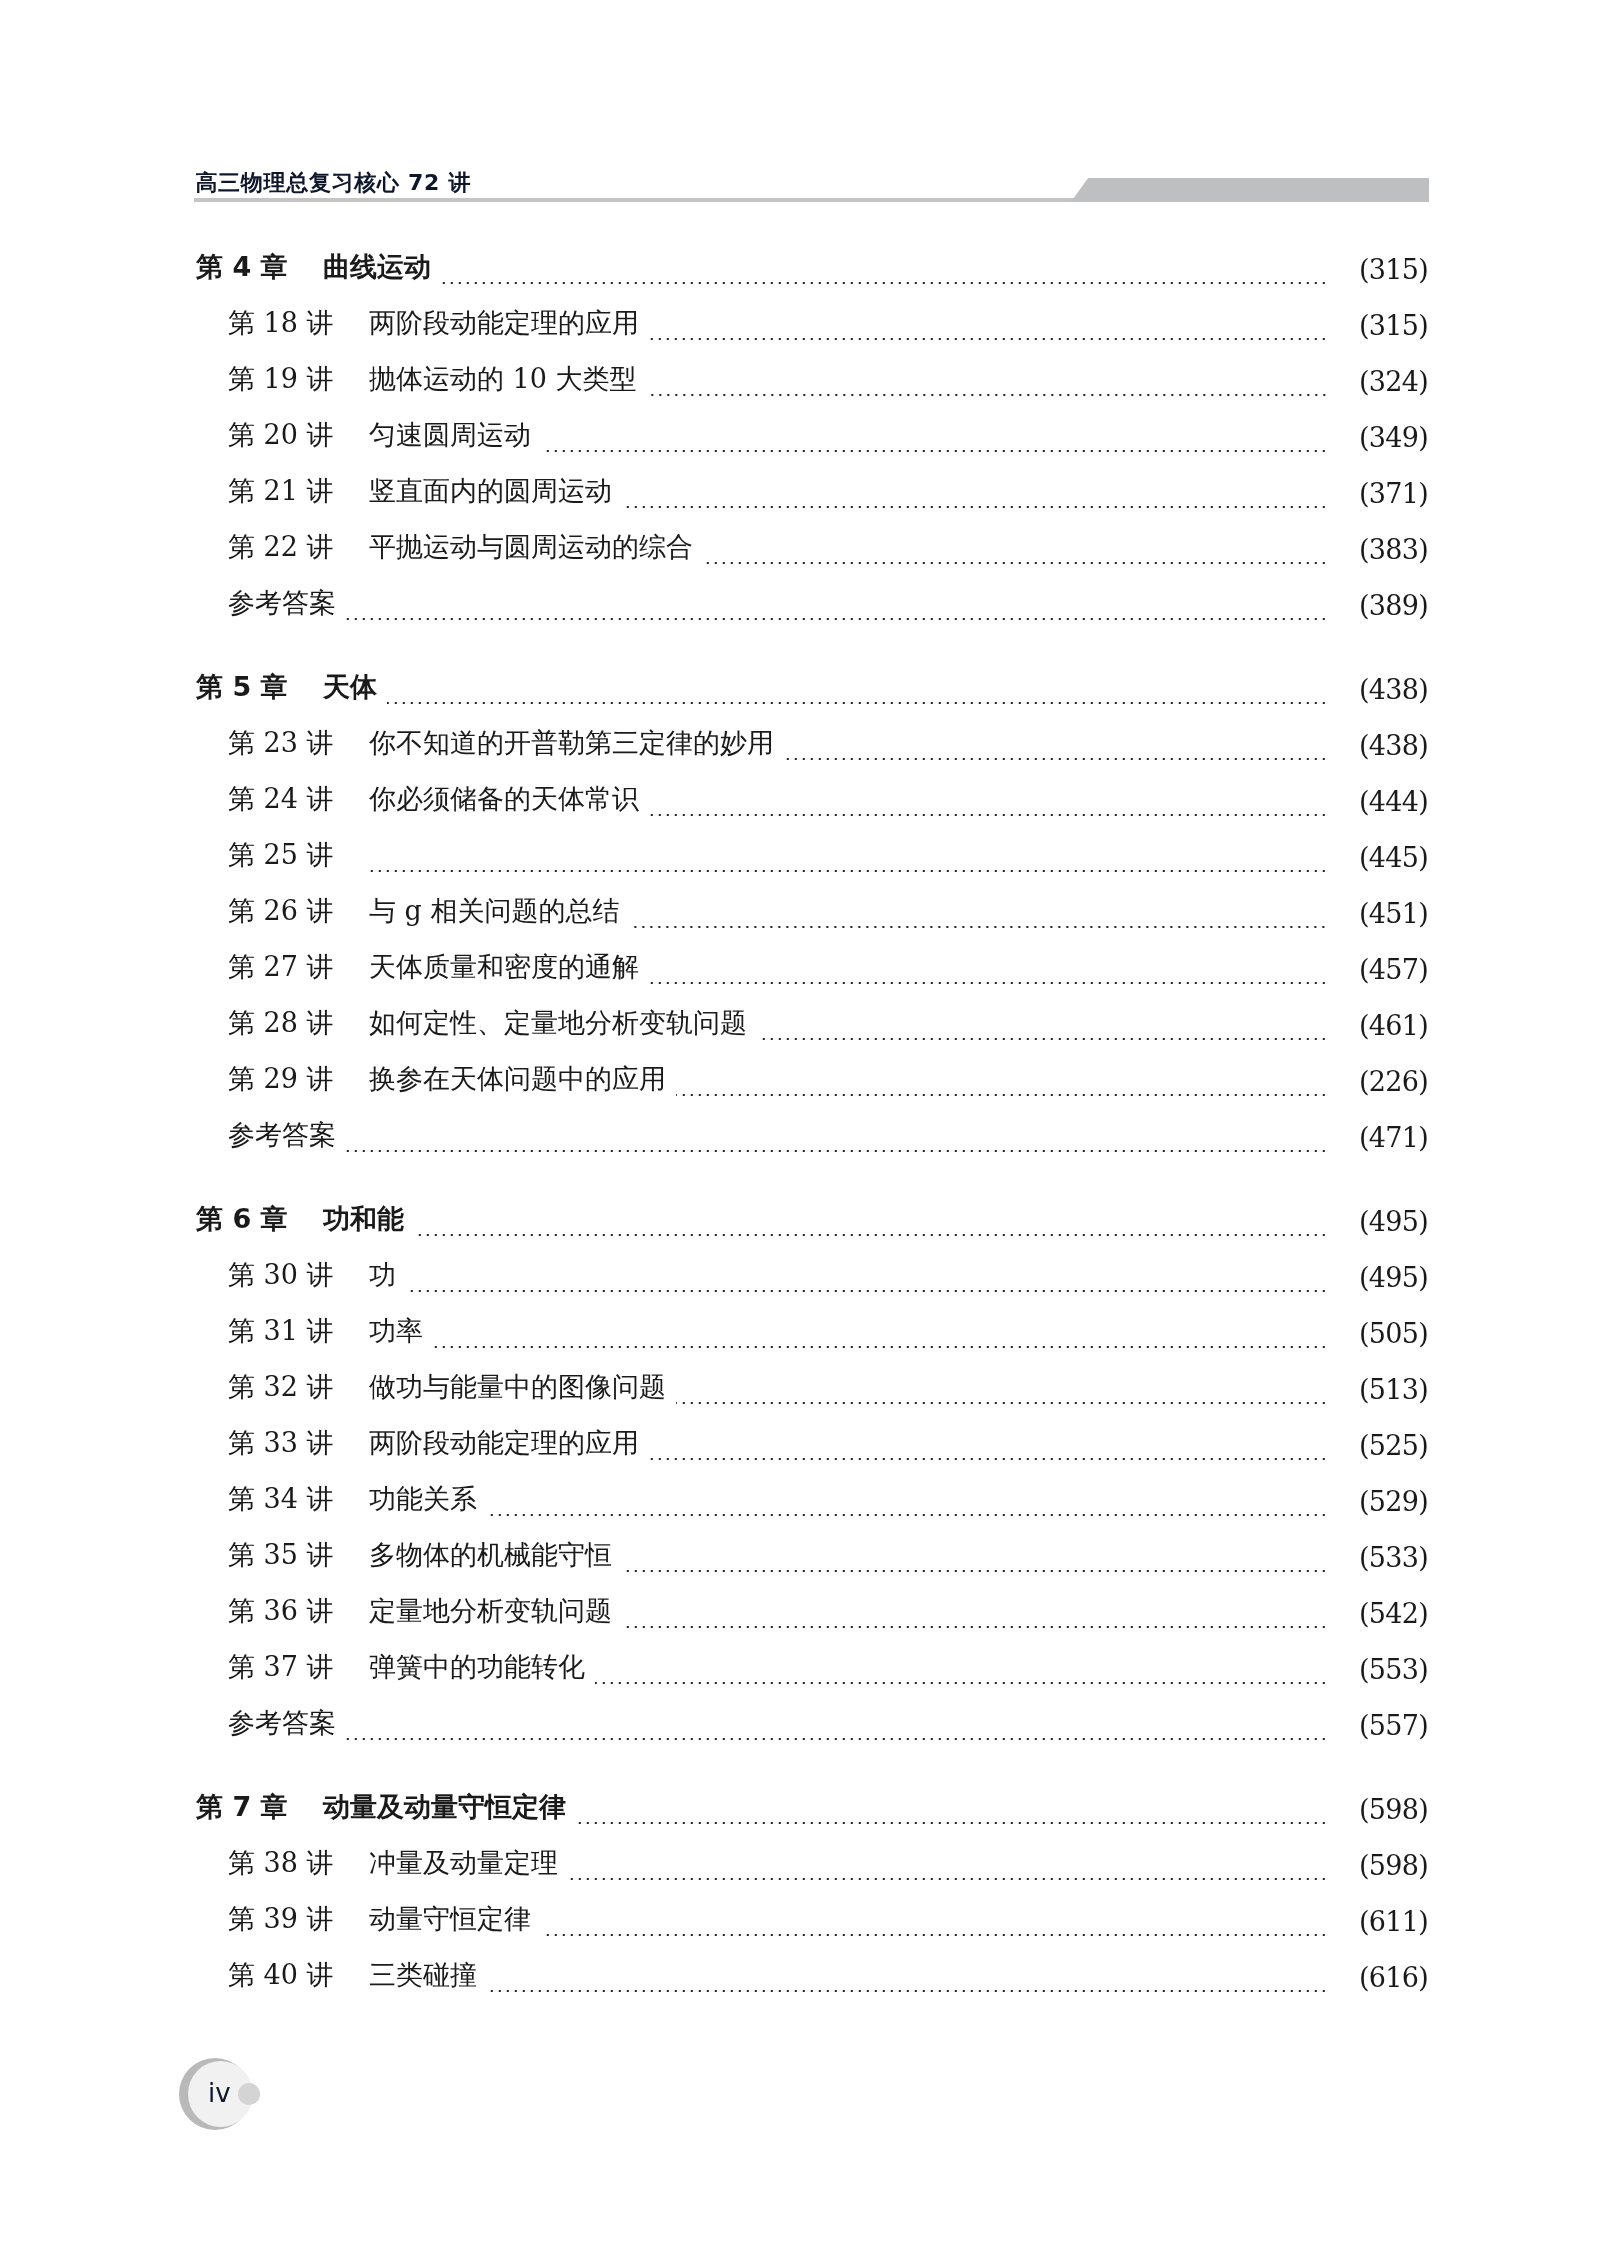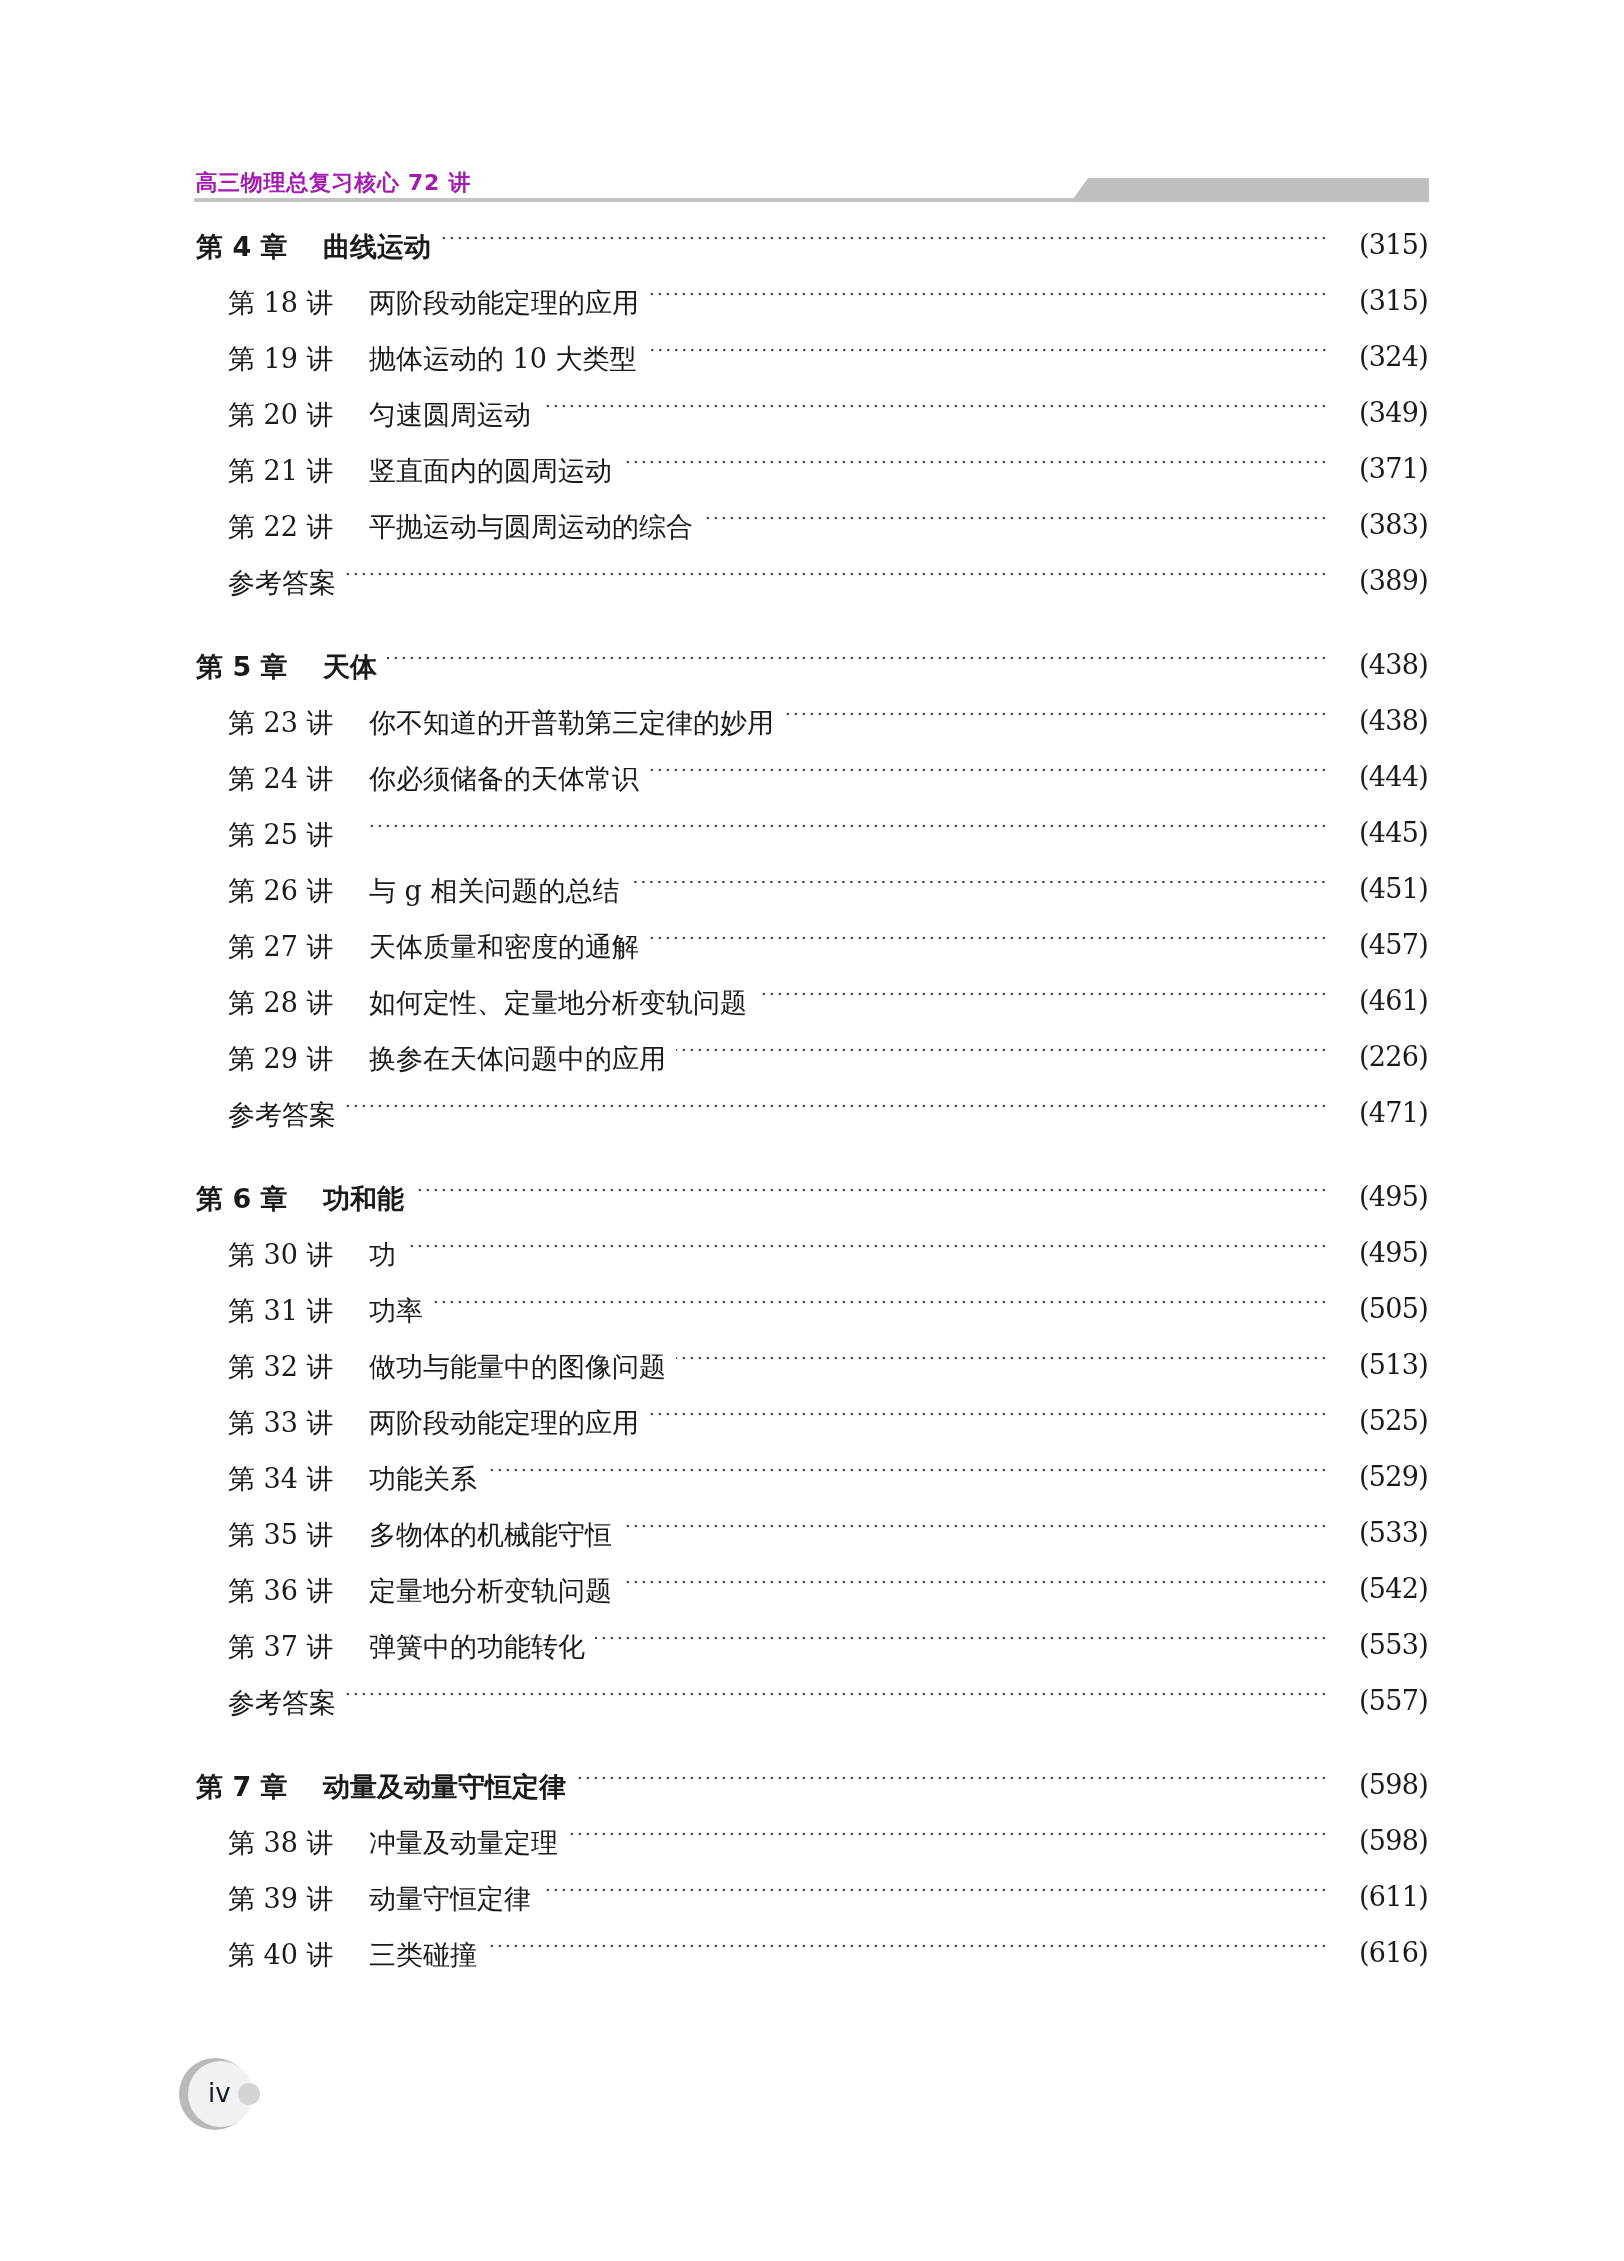"高三物理总复习核心 72 讲" .header-title { color: #a21caf -> #0f172a }
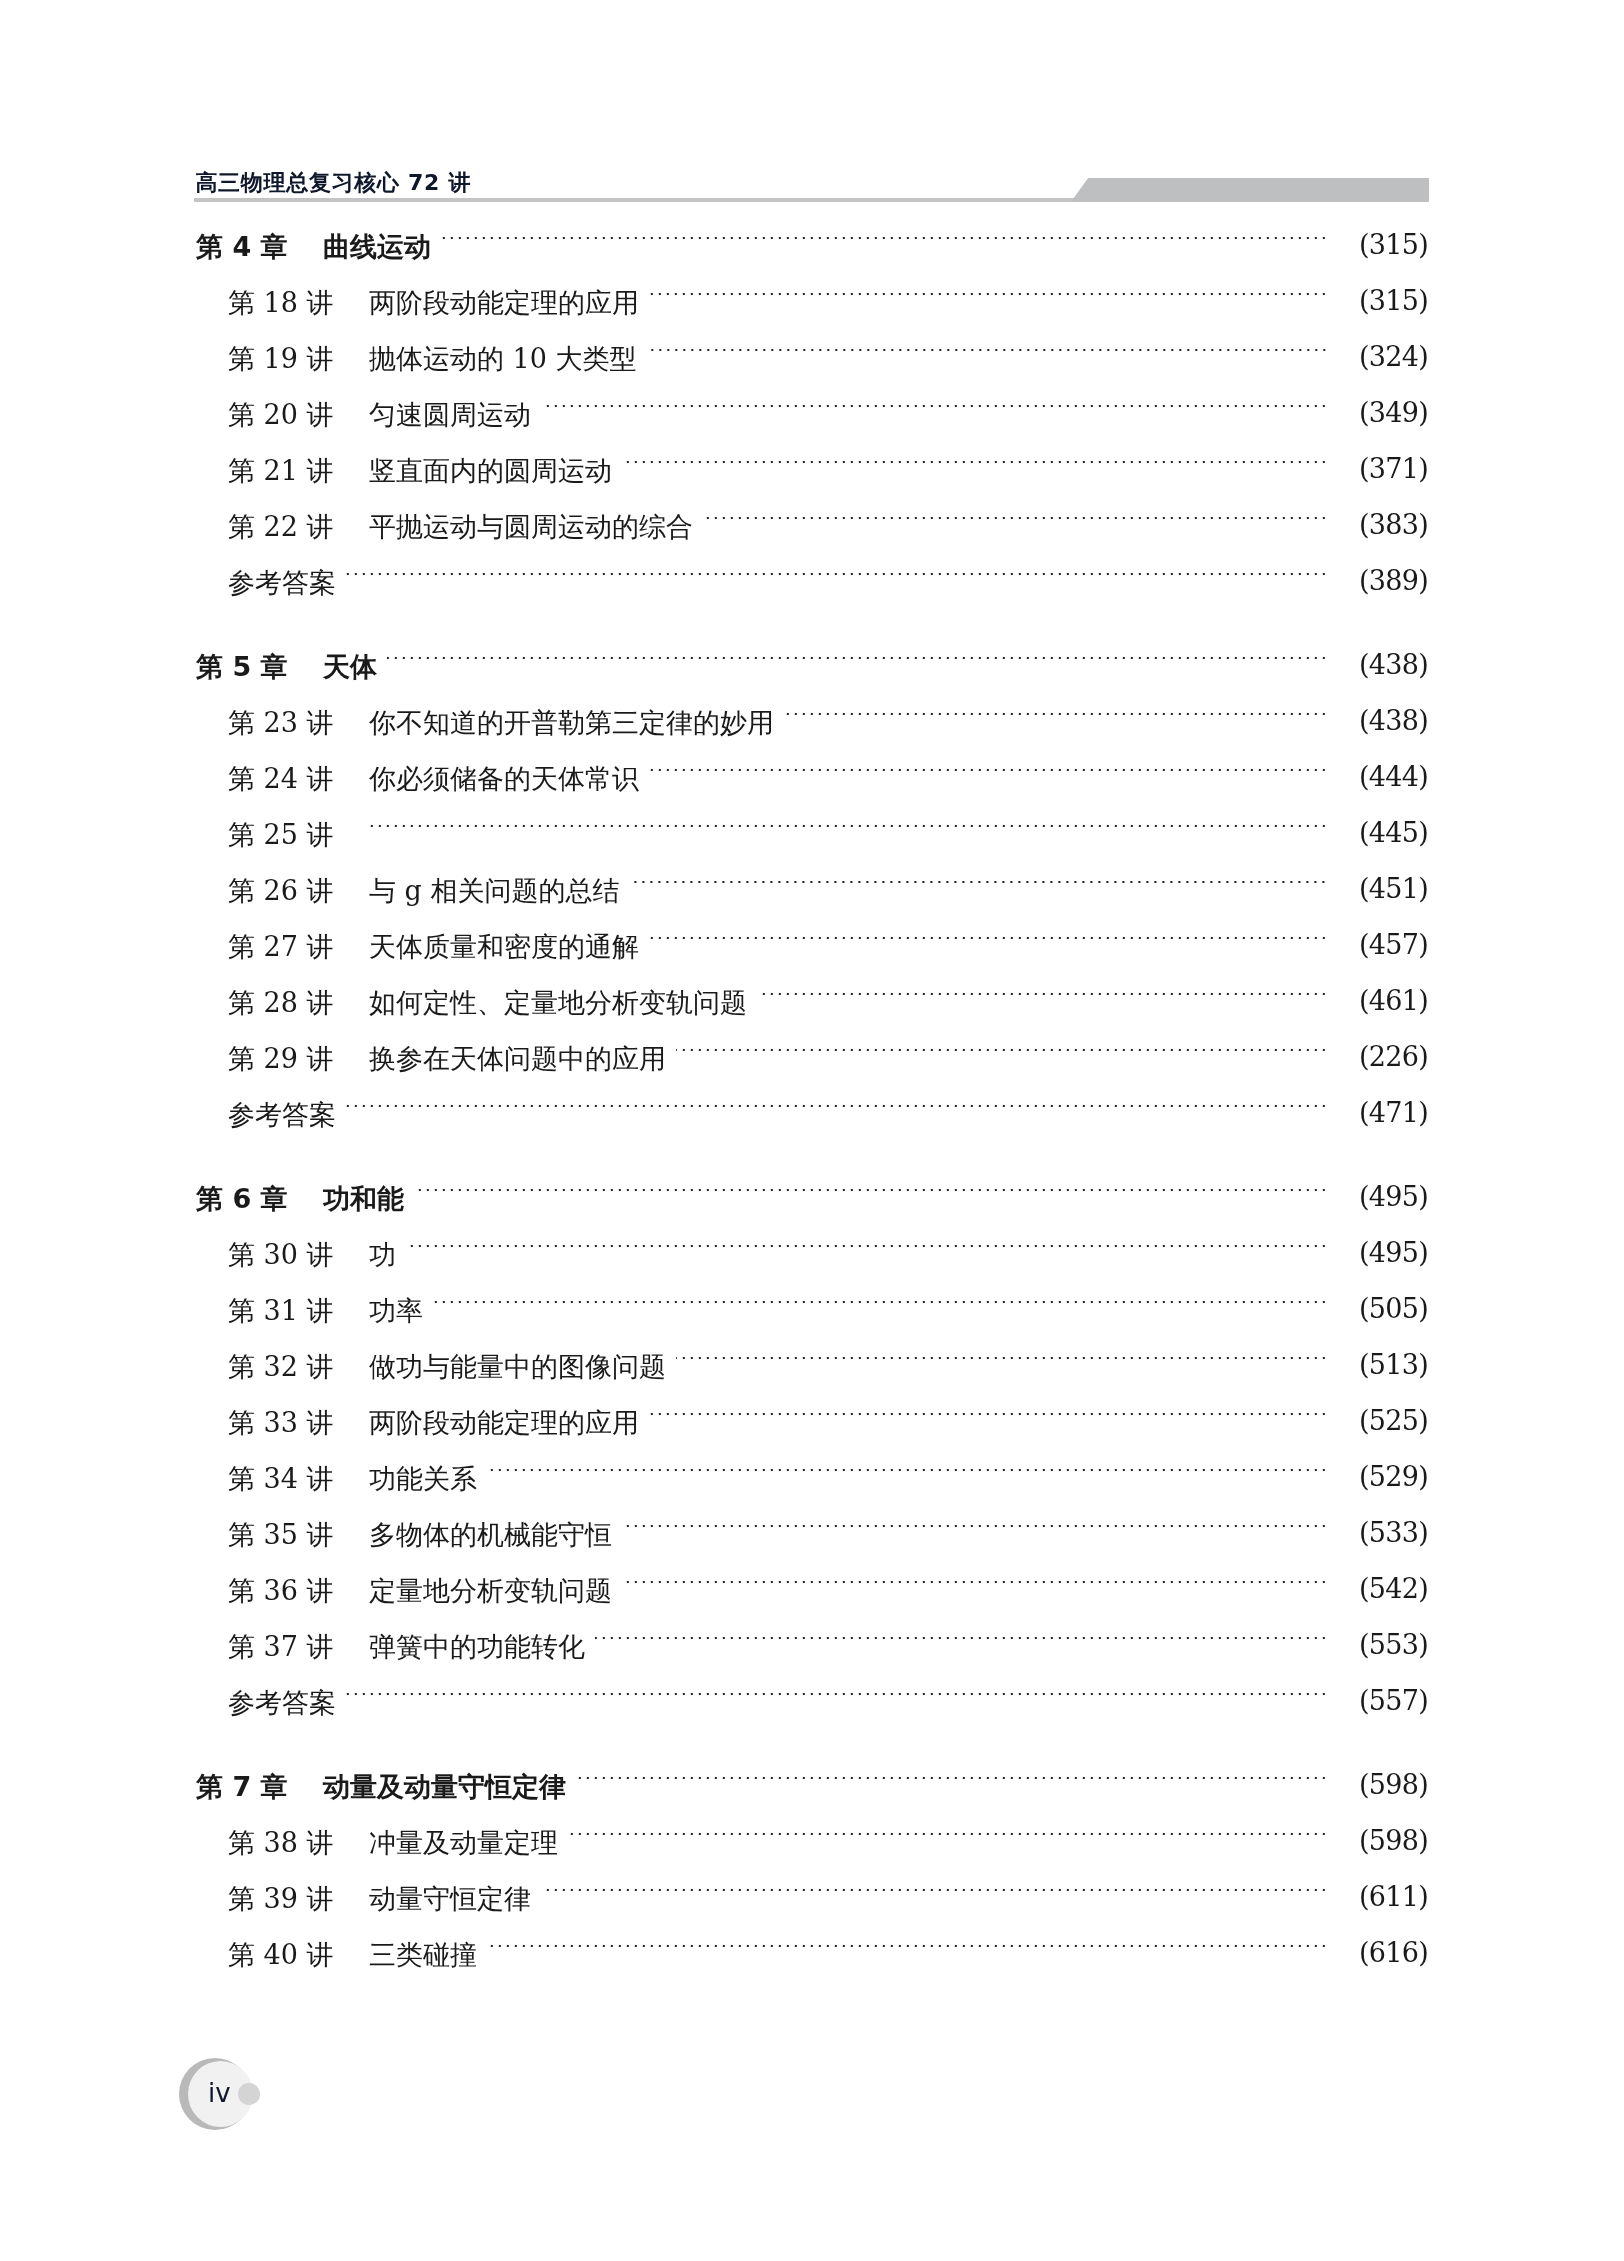"第 4 章" .row { align-items: flex-start -> flex-end }
